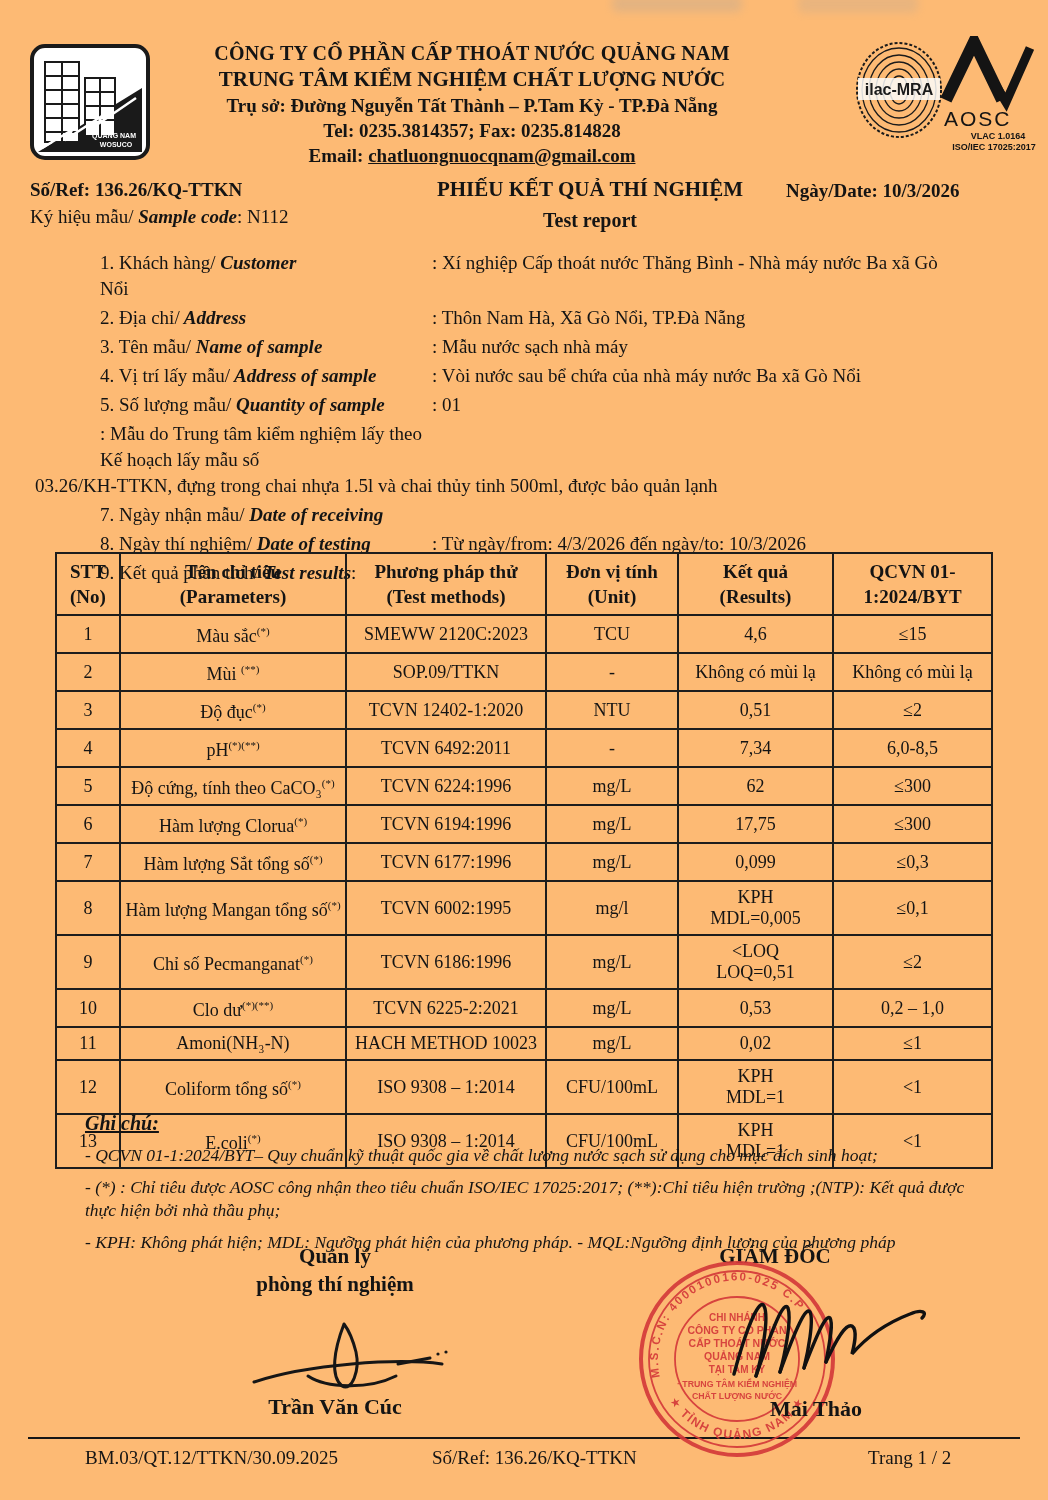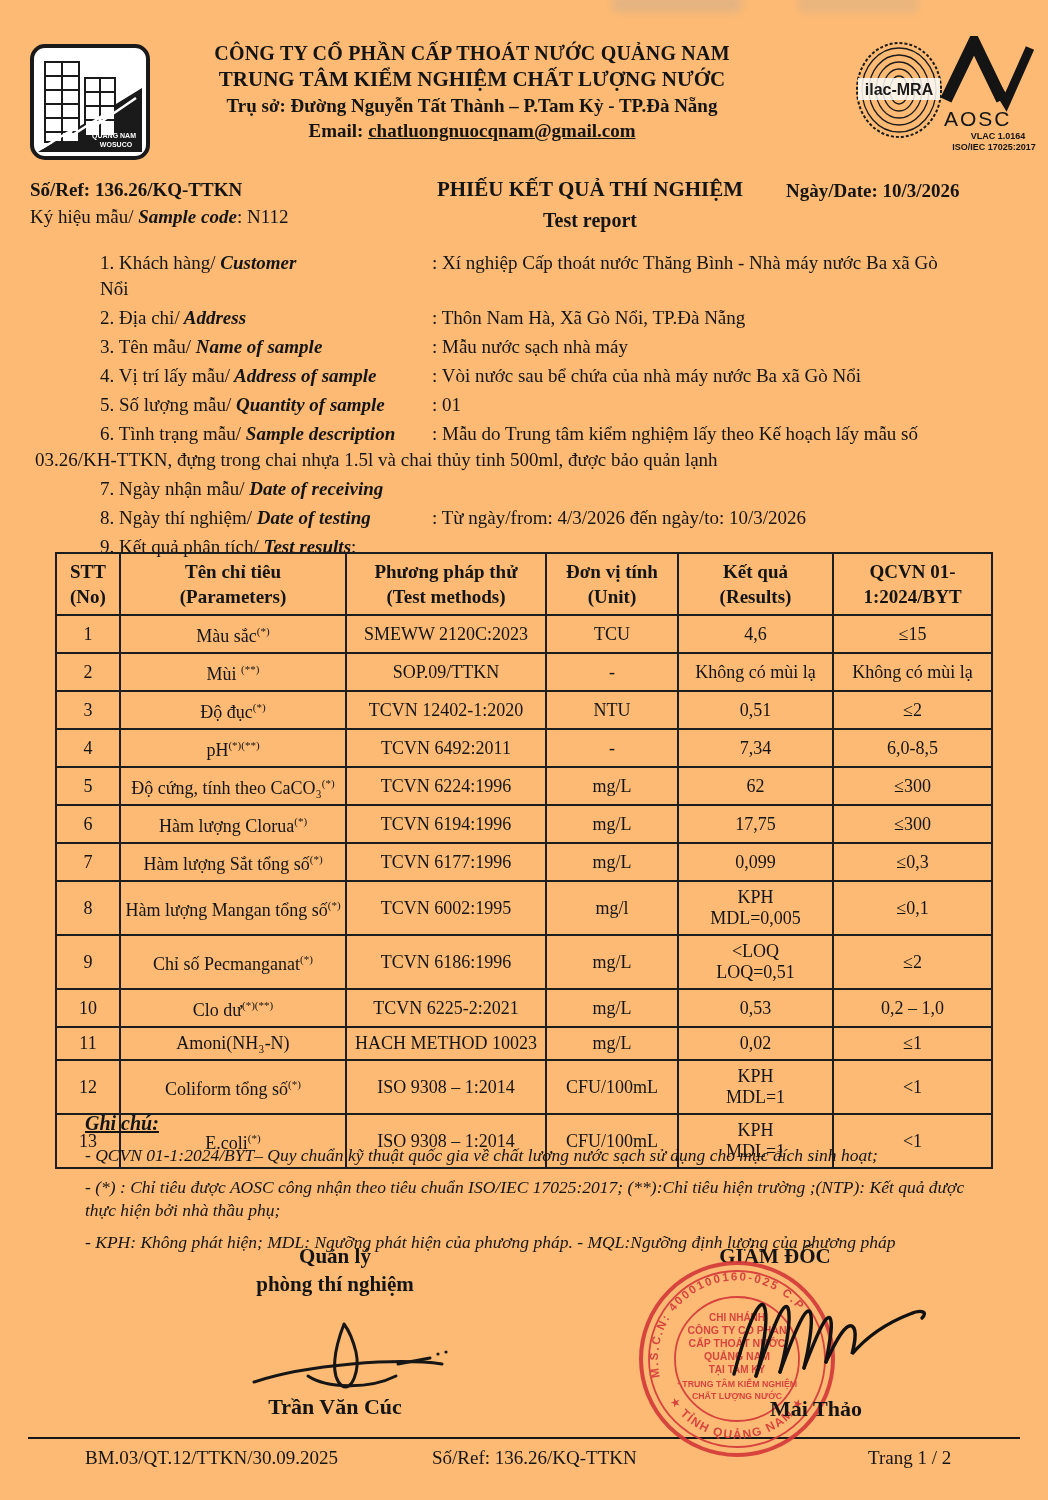"Tel: 0235.3814357; Fax: 0235.814828" div.h3 { html: none -> <div>Tel: 0235.3814357; Fax: 0235.814828</div> }
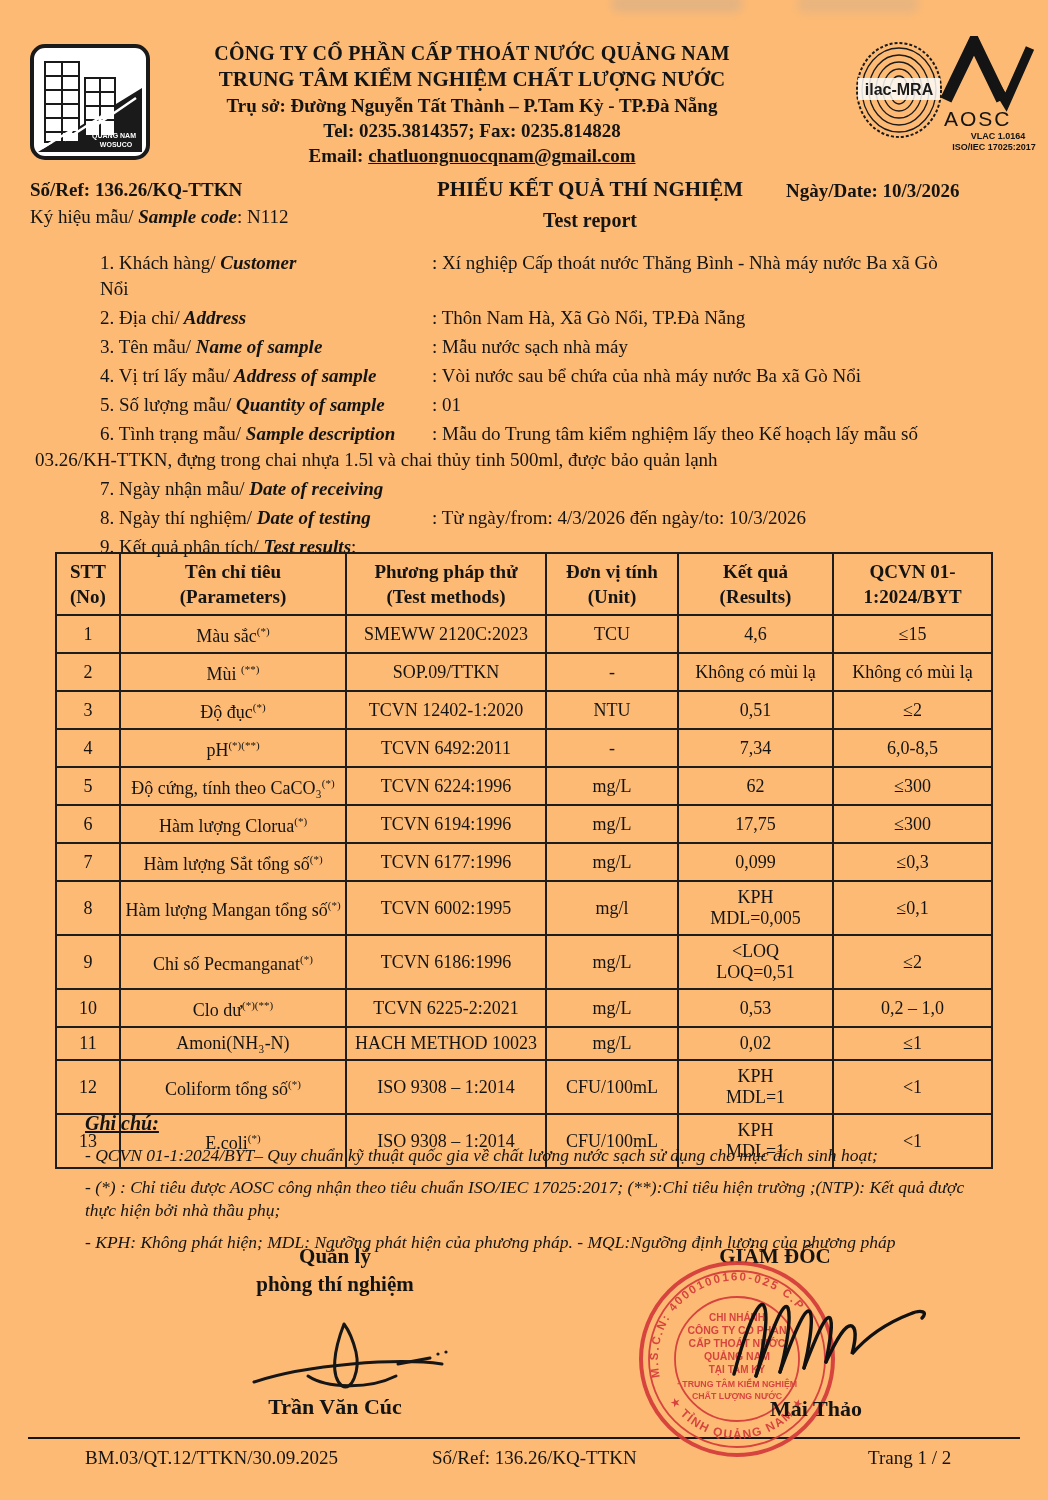"6. Tình trạng mẫu/ Sample" div.info-label { html: <div> <span>6. Tình trạng mẫu/</span><span> Sample description</span> <span></span> </div> -> none }
